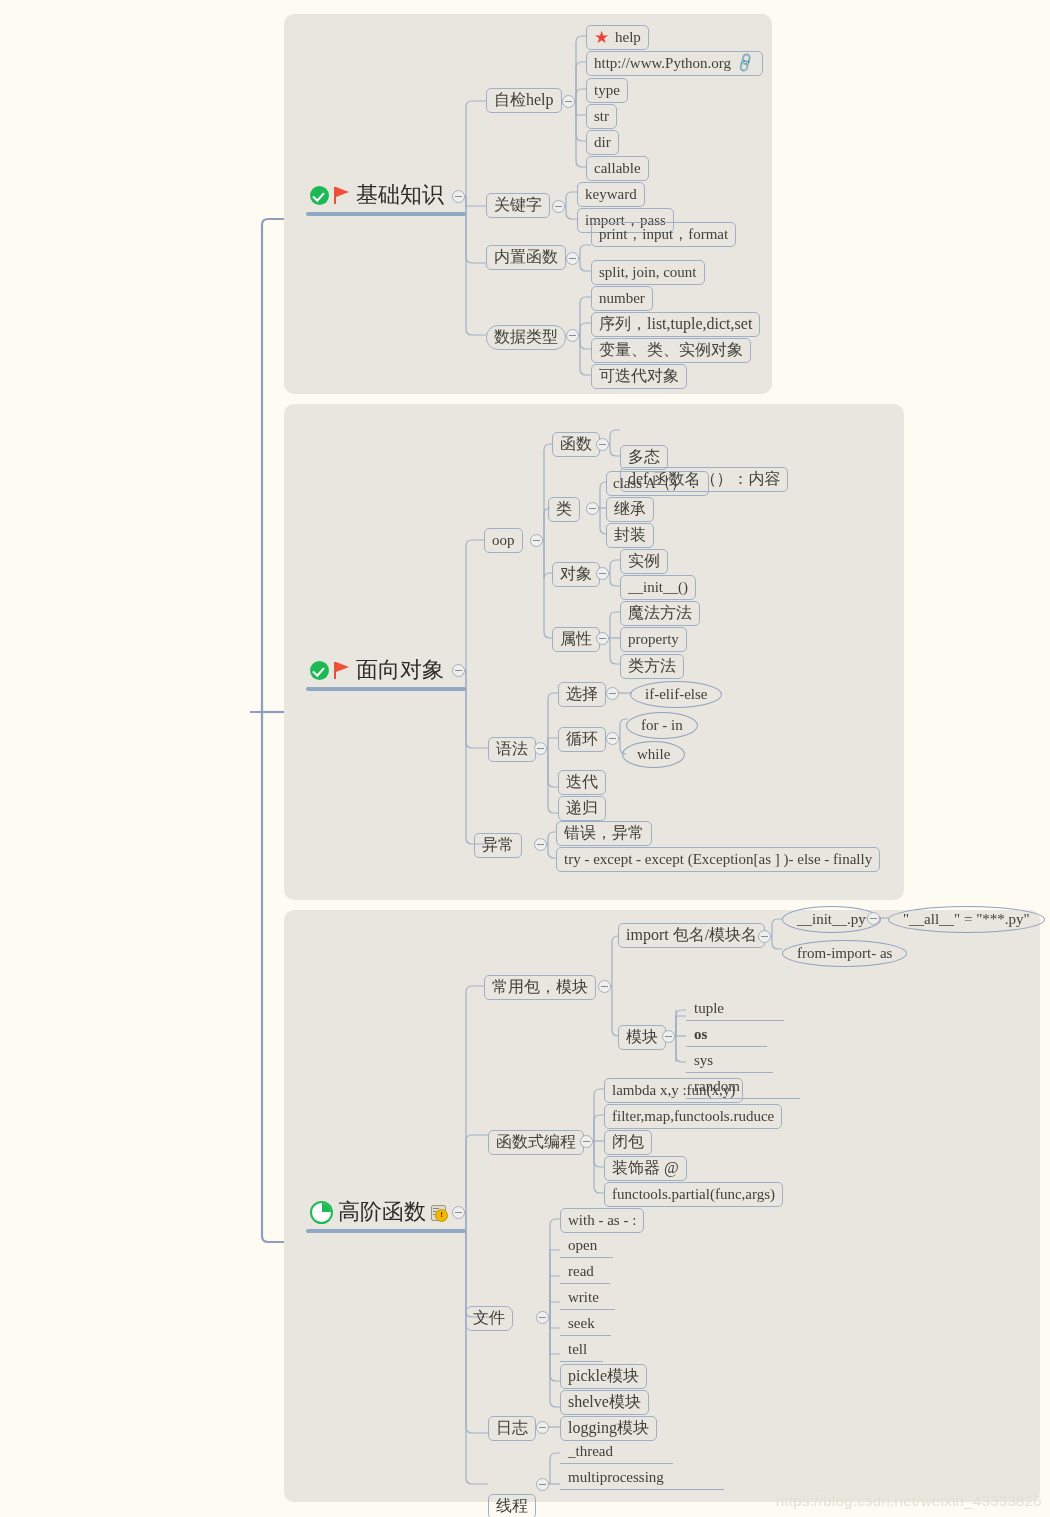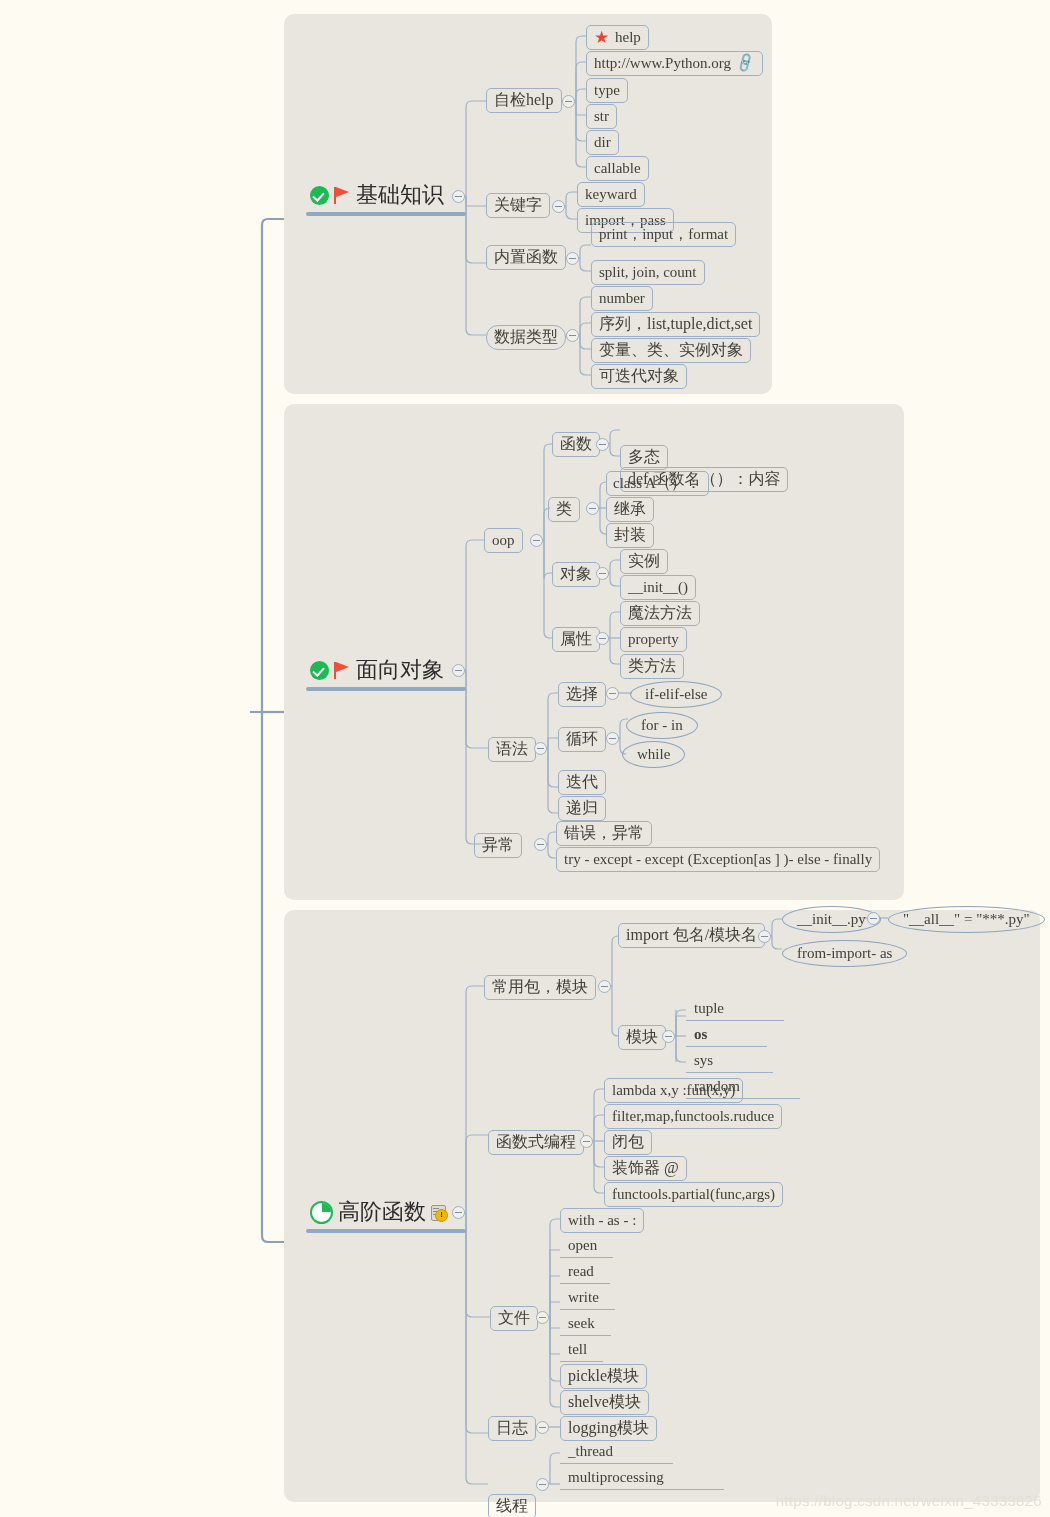"文件" div.node { border-radius: none -> 7px; left: 490px -> 465px }
